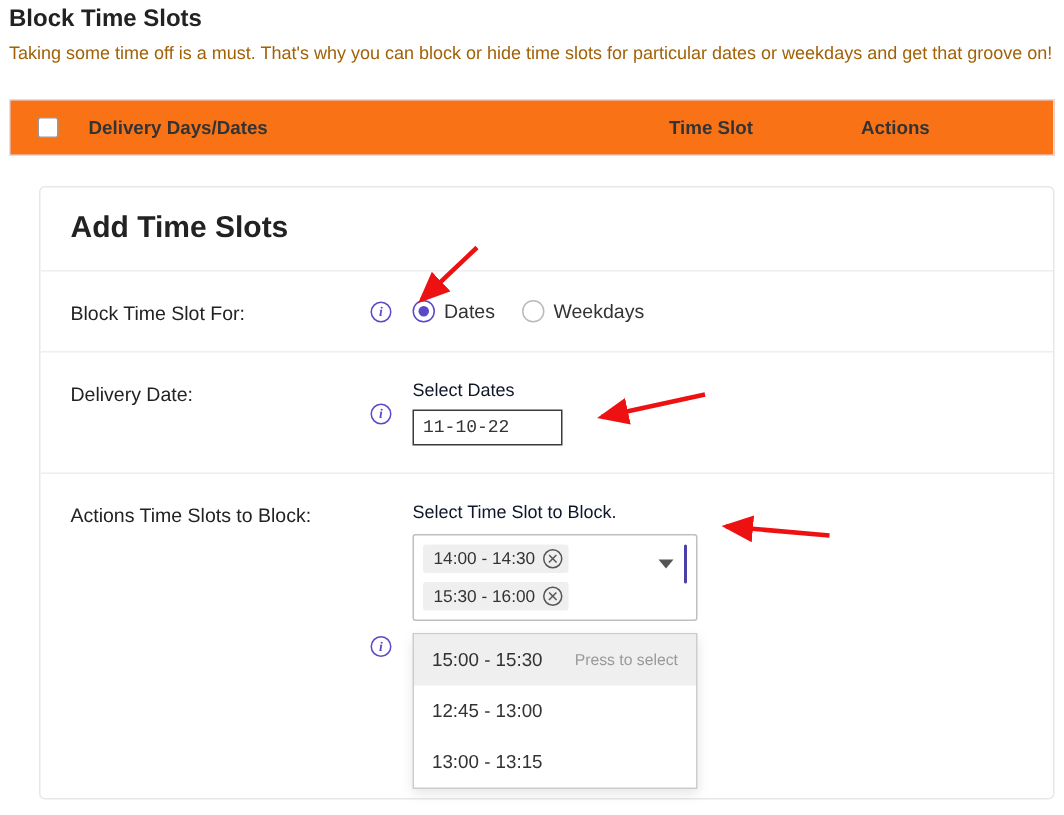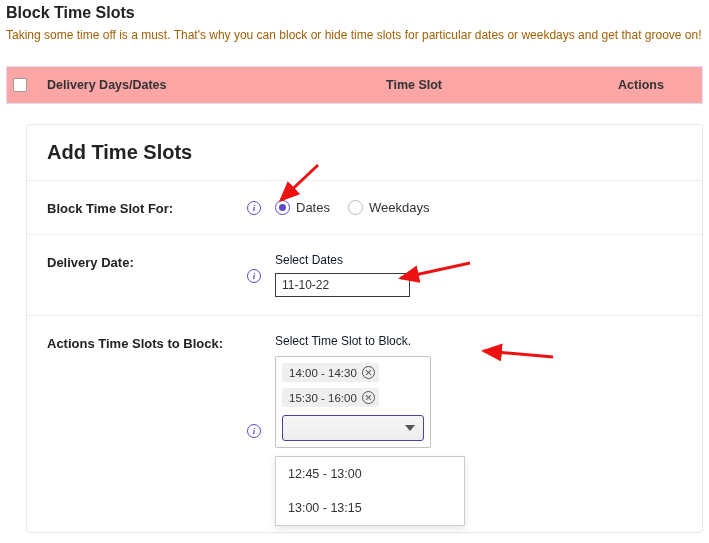"Delivery Days/Dates" .table-head { background: #fca5a5 -> #f97316; padding: 0 6px -> 0 18px }
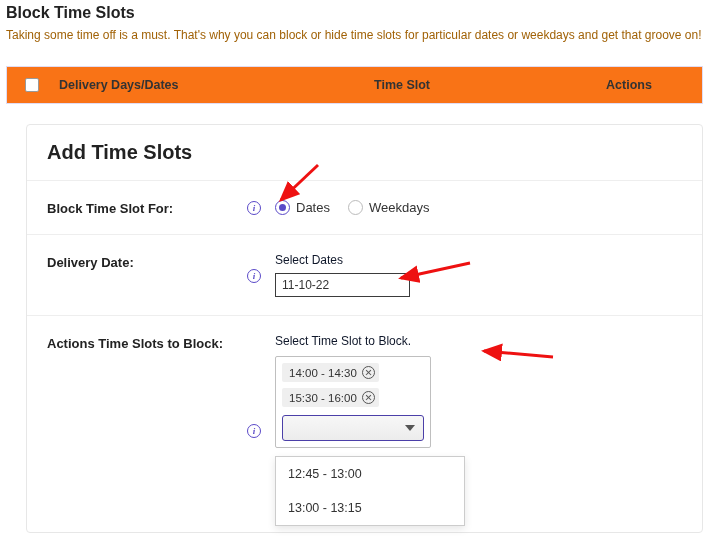"Time Slot" .th-slot { text-align: none -> center }
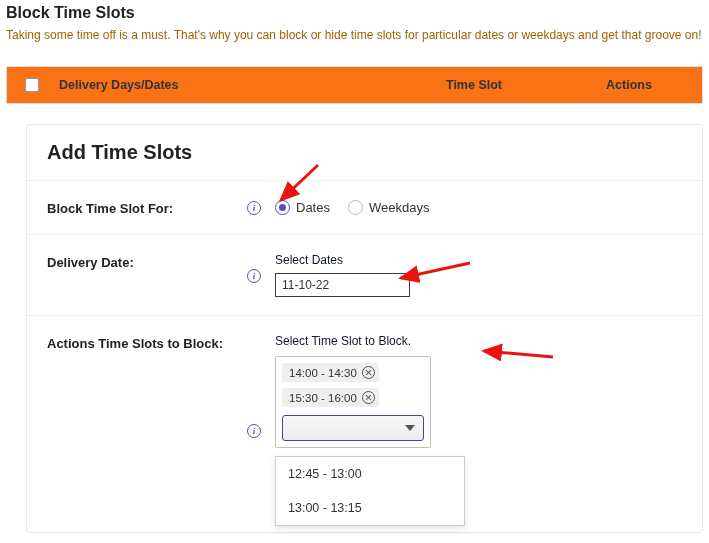"Actions" .th-actions { text-align: center -> none }
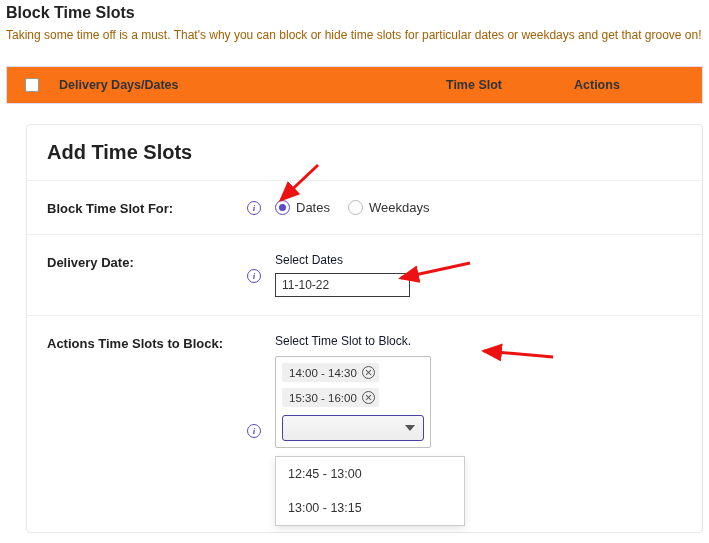"Block Time Slot For:" .row-label { font-weight: 700 -> 400 }
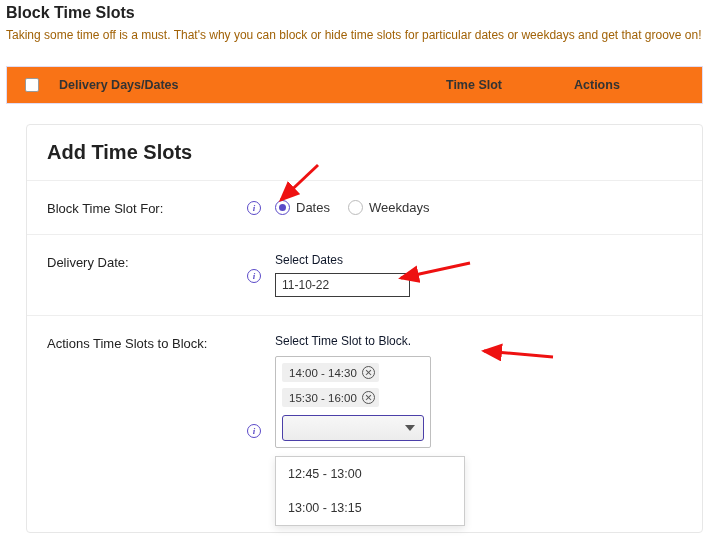"11-10-22" .text-input { font-family: none -> Liberation Mono, monospace; width: 135px -> 100px }
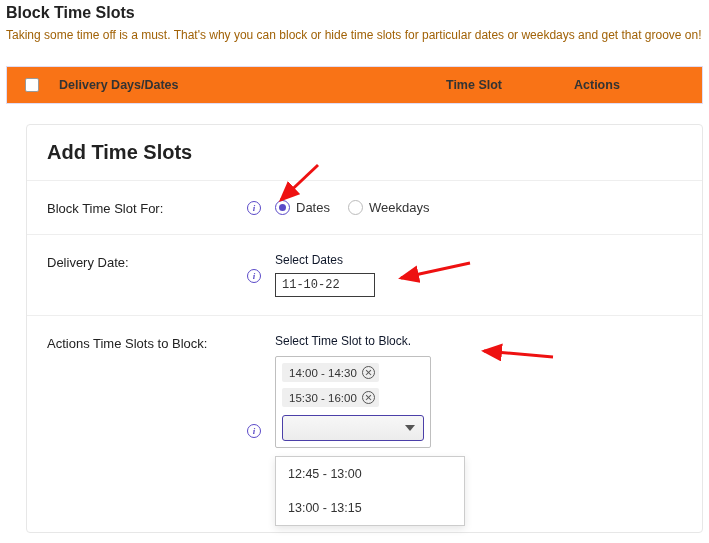"14:00 - 14:30" .tag-box { flex-direction: column -> row; width: 156px -> 190px }
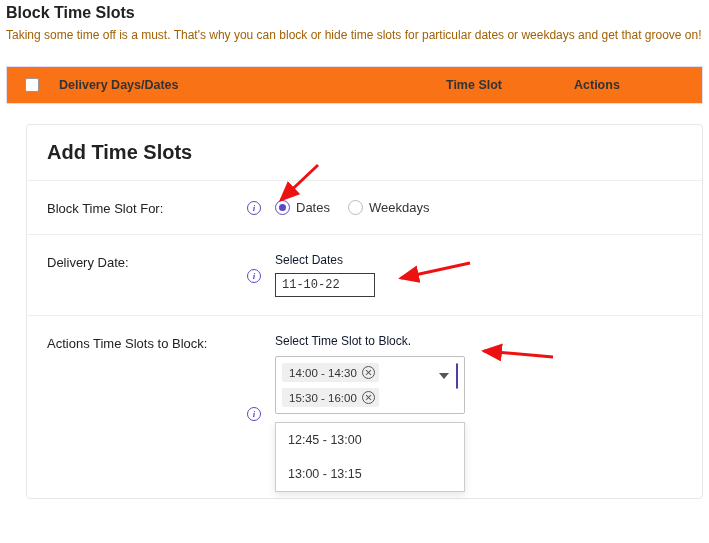"15:00 - 15:30" div.opt { html: none -> <div> <span>15:00 - 15:30</span> <span>Press to select</span> </div> }
